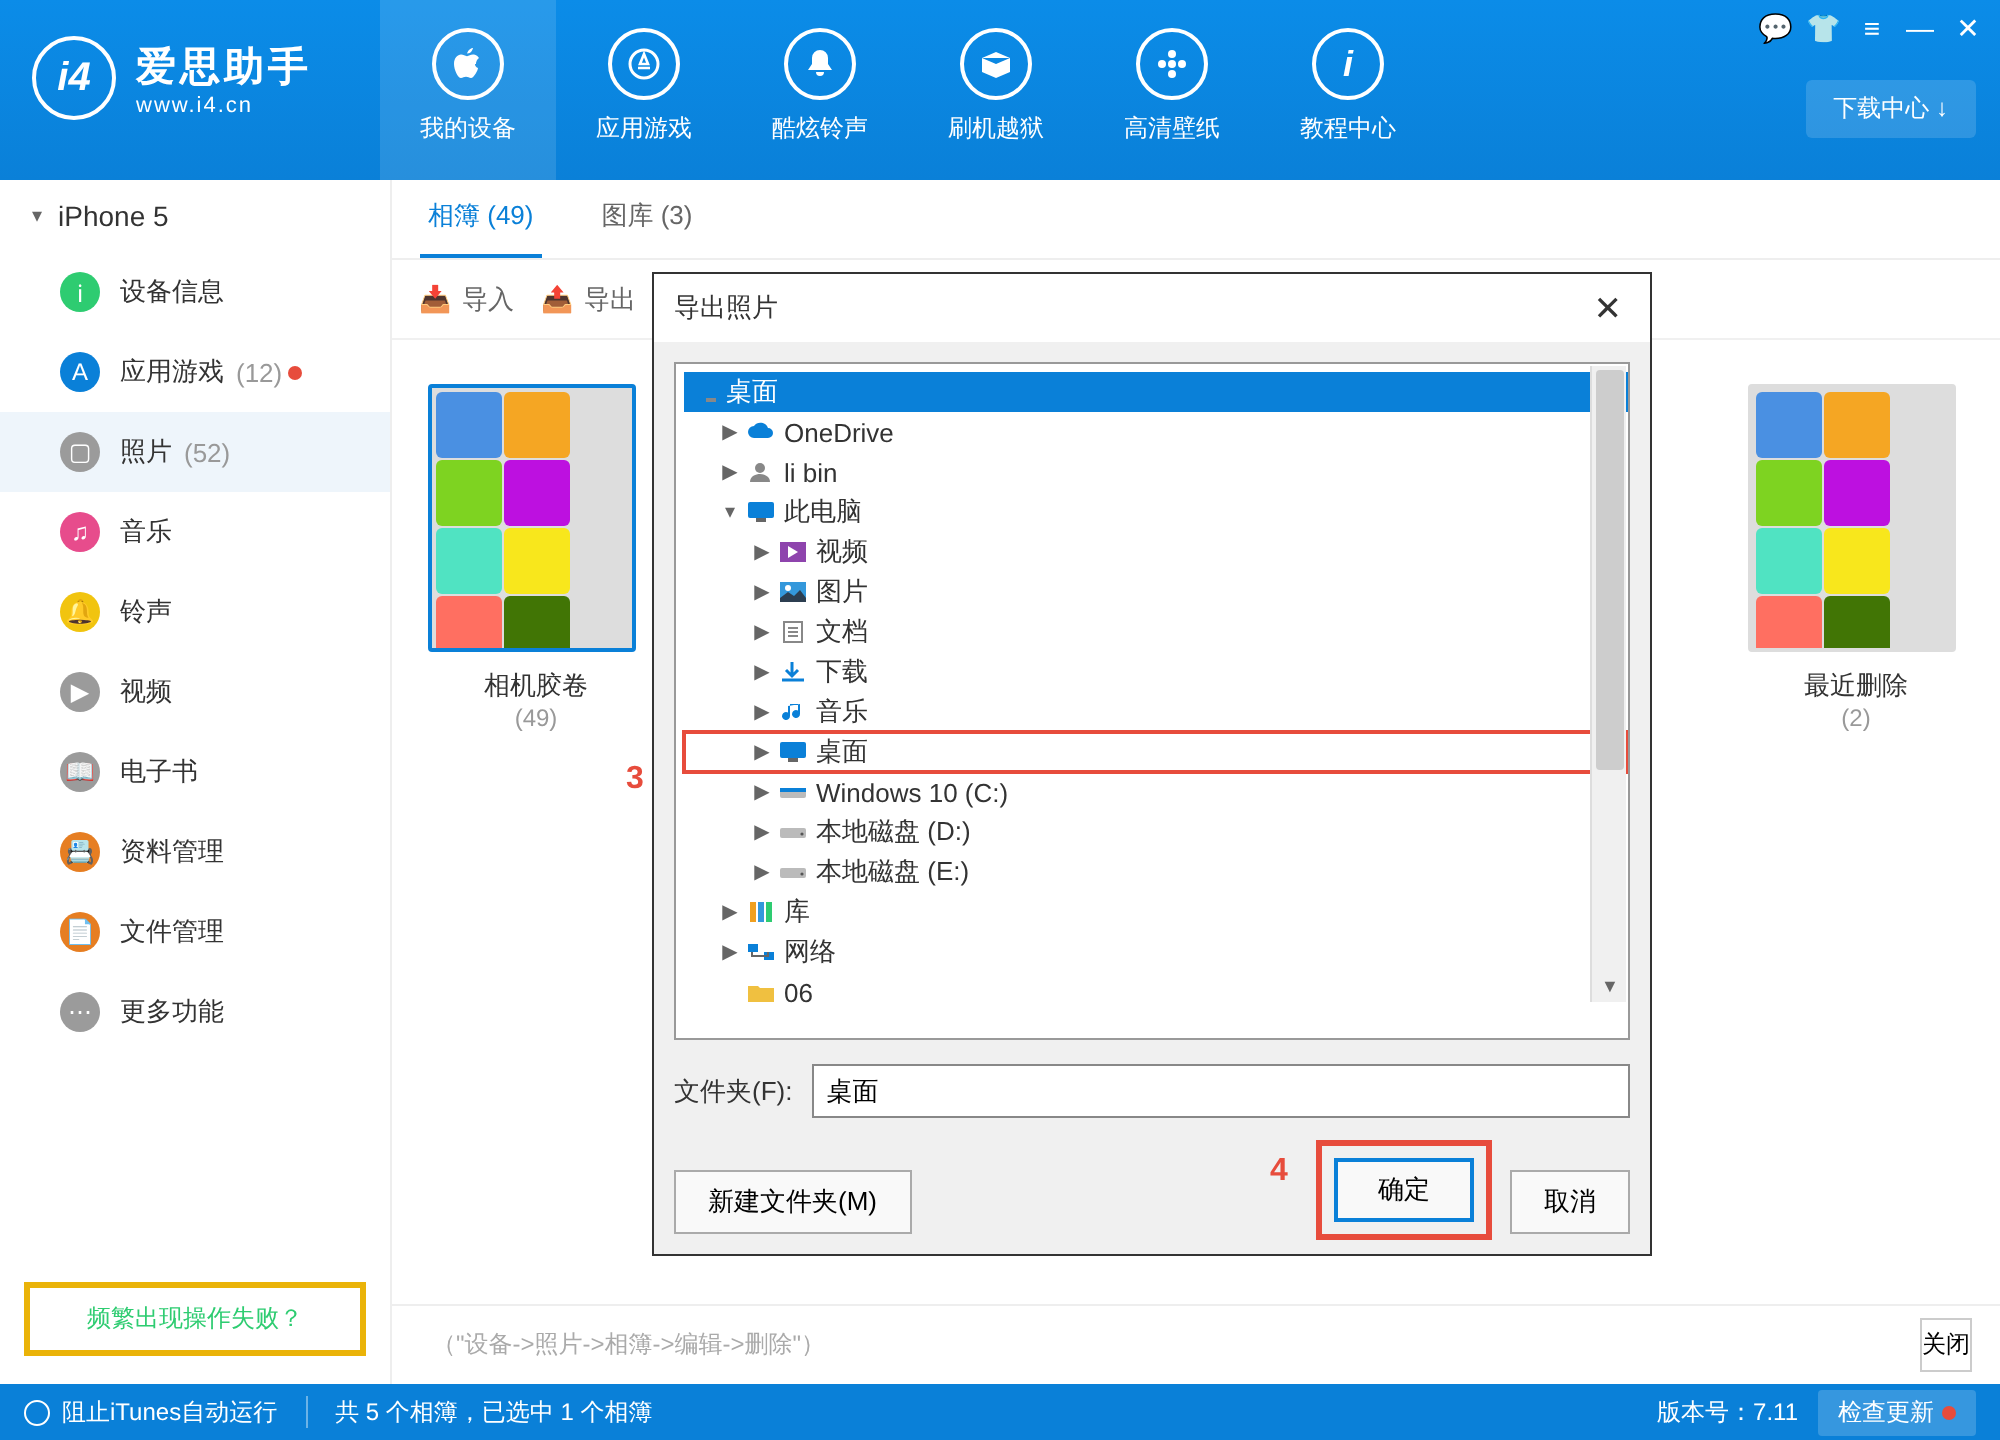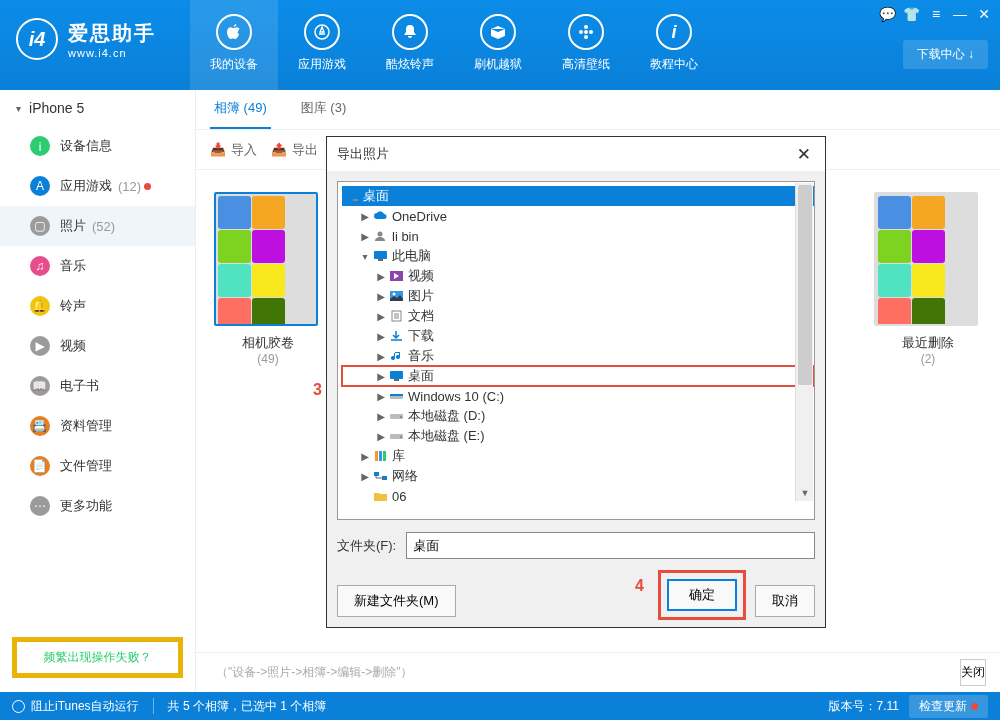"频繁出现操作失败？" .sidebar-footer { border: 5px solid #eab308 -> 3px solid #eab308 }
